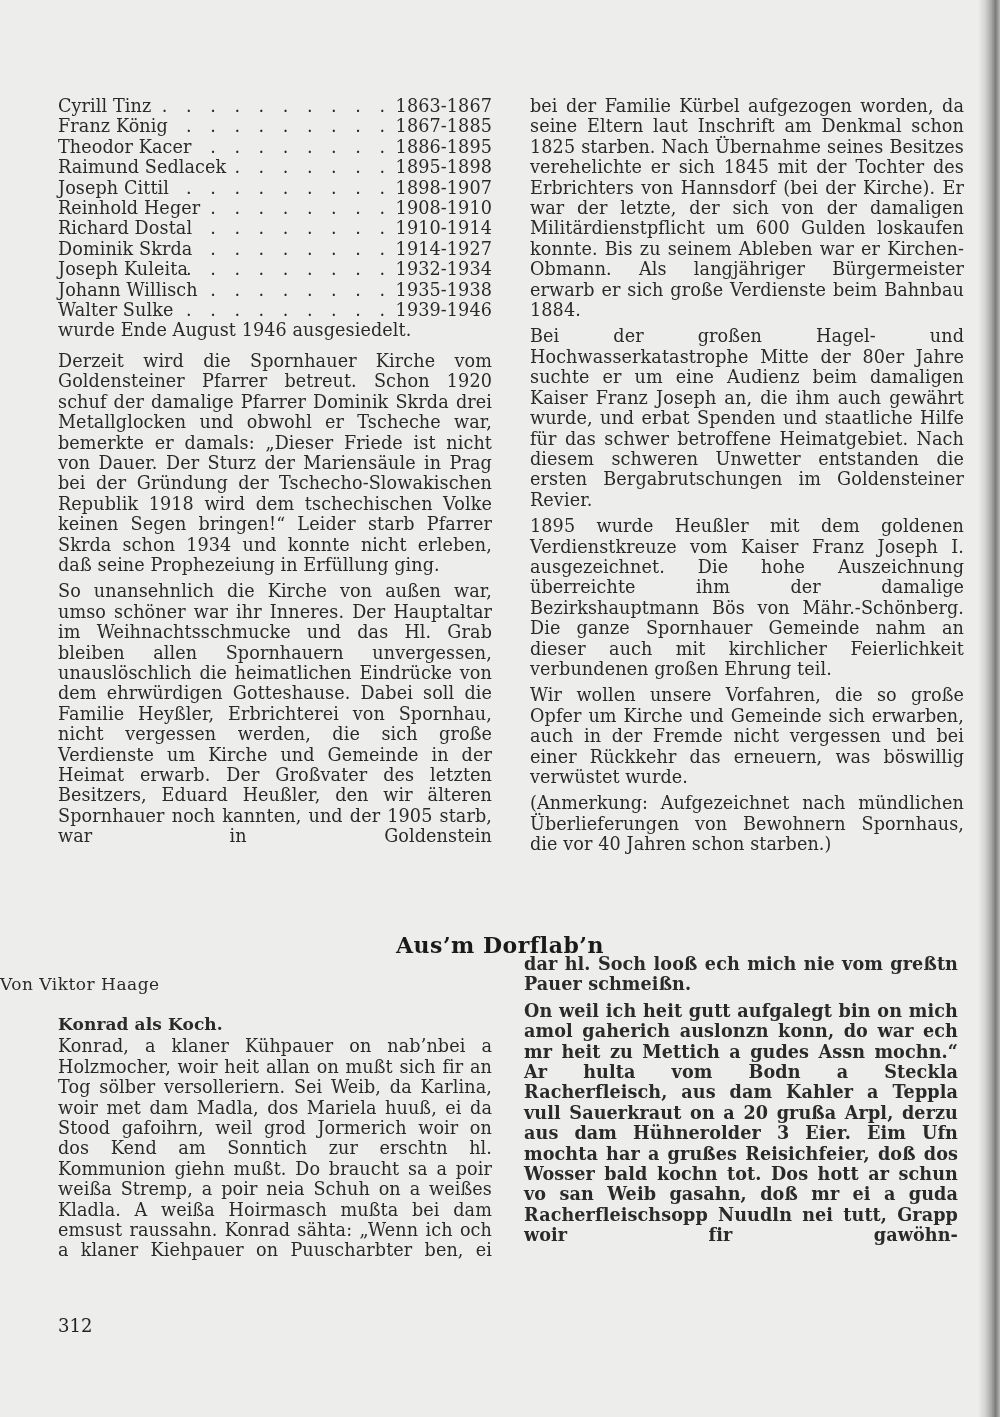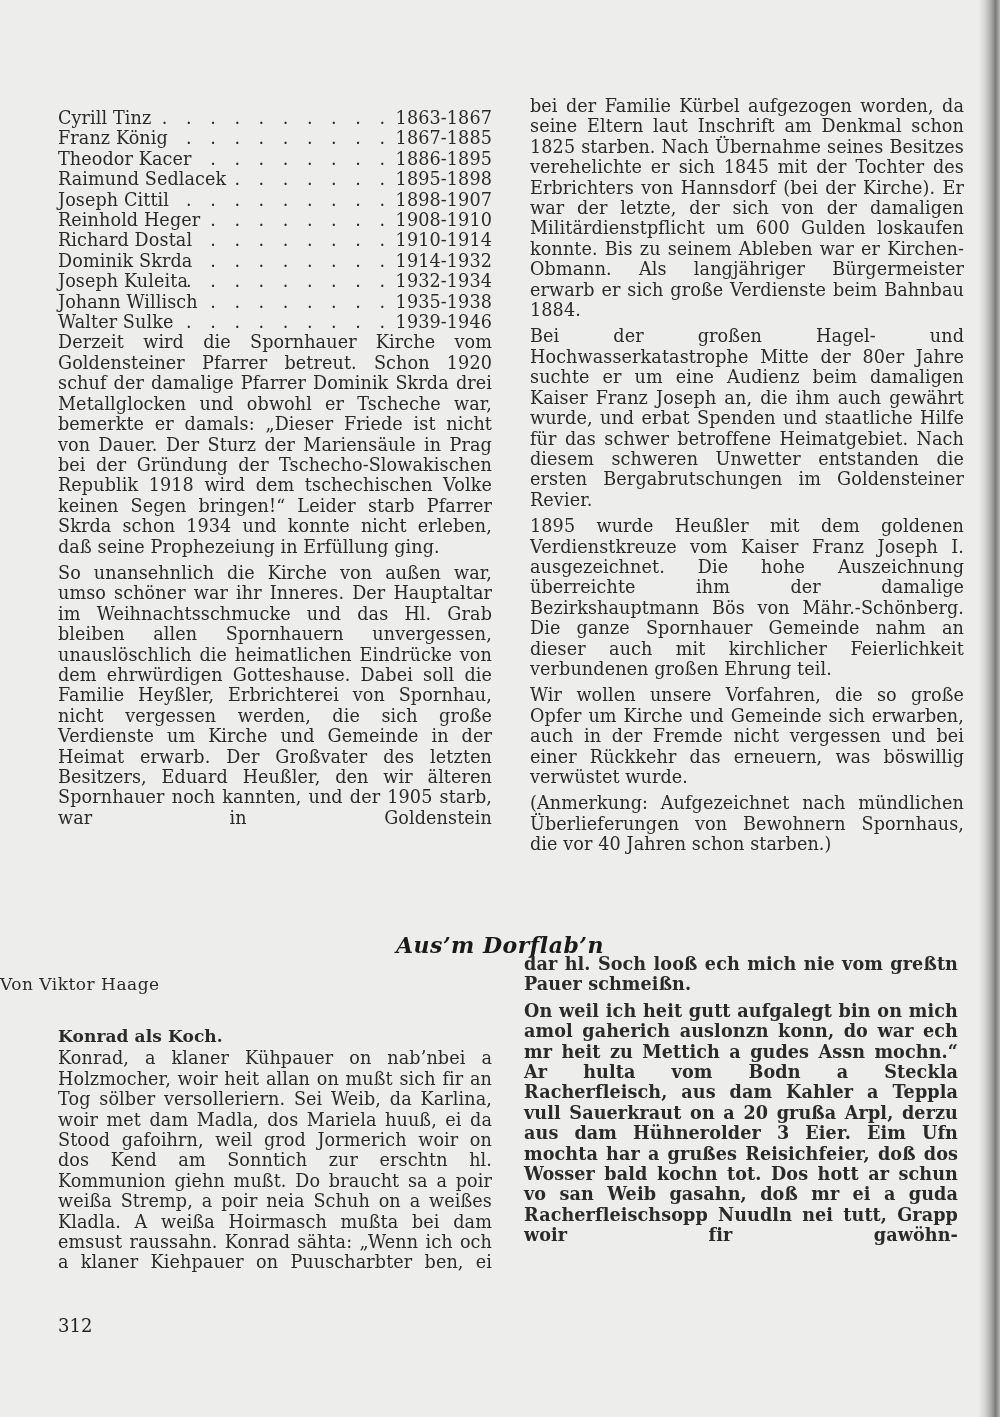"Cyrill Tinz" .col-left { margin-top: 12px -> none }
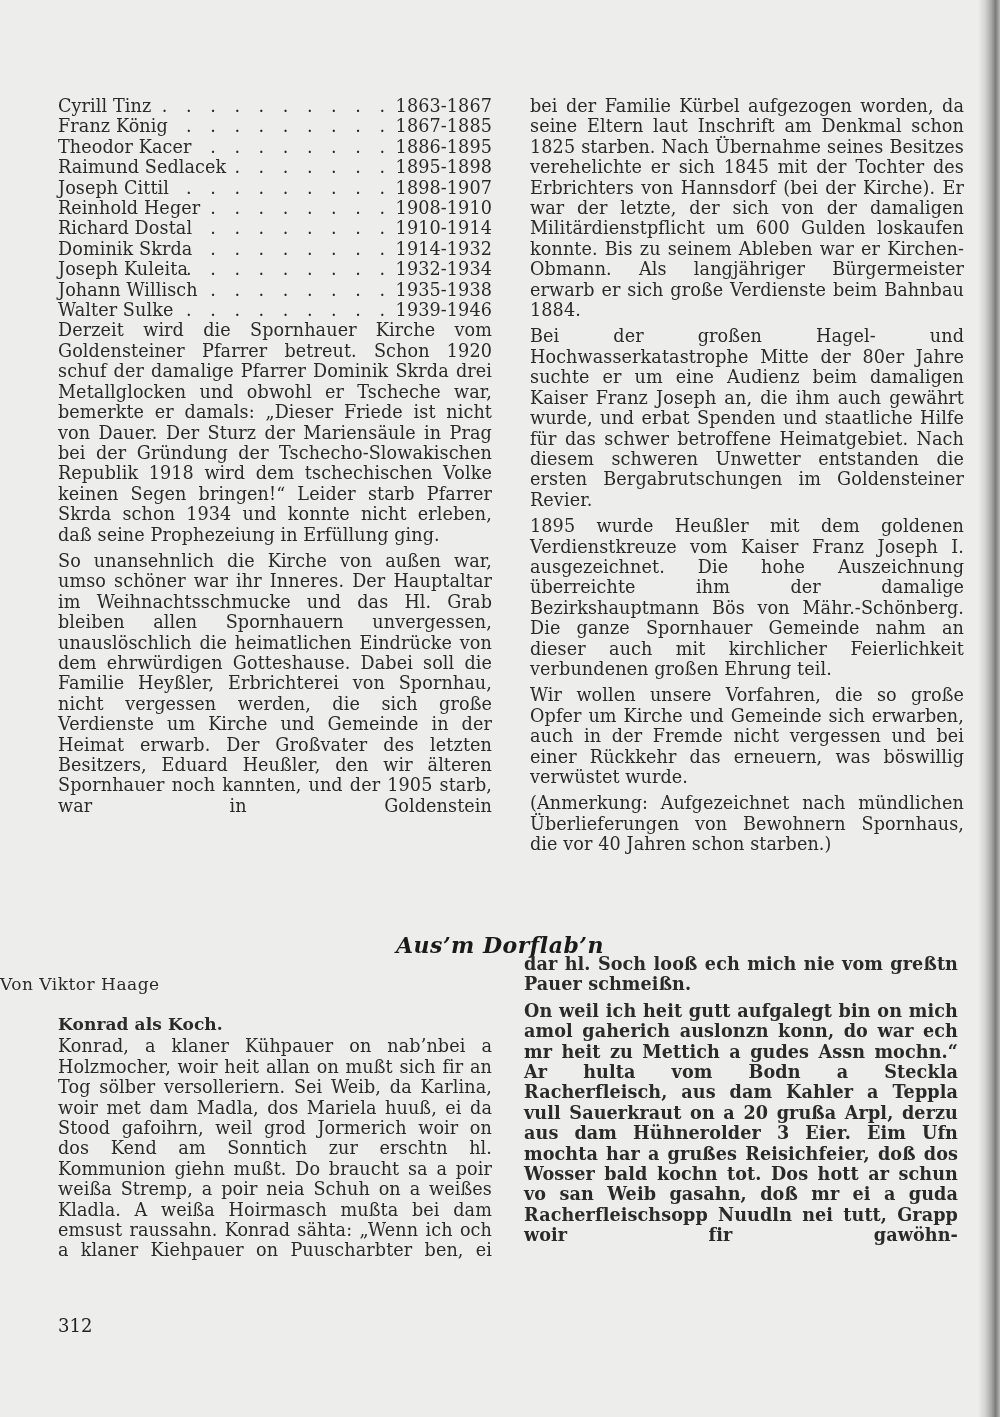"1914-1932" span.list-years { text: 1914-1932 -> 1914-1927 }
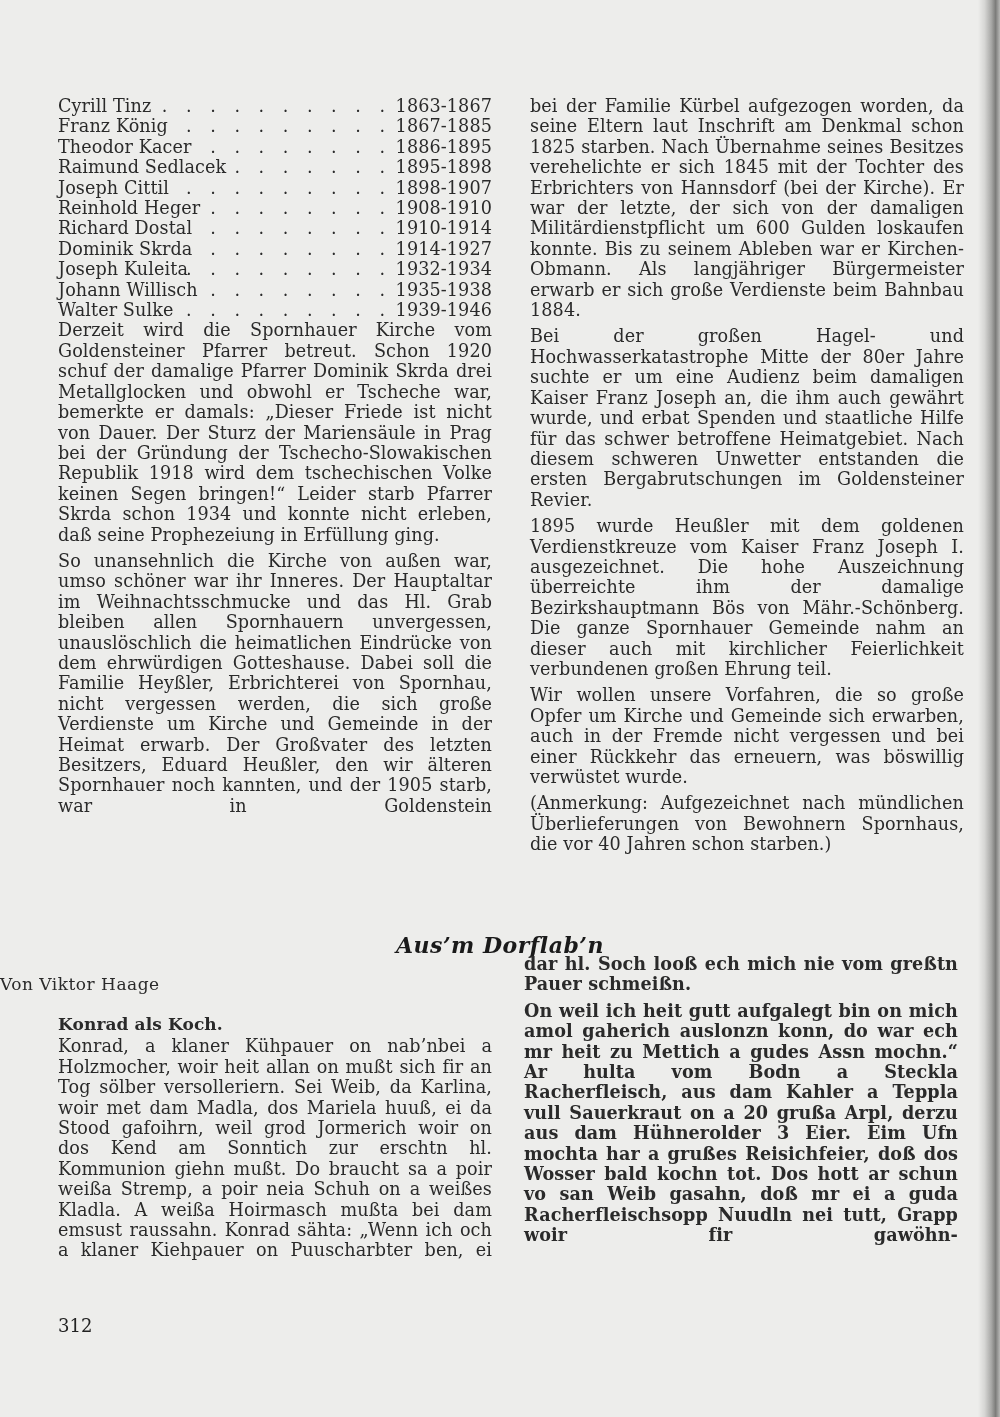"wurde Ende August 1946 ausgesiedelt." div.list-after { html: none -> <div>wurde Ende August 1946 ausgesiedelt.</div> }
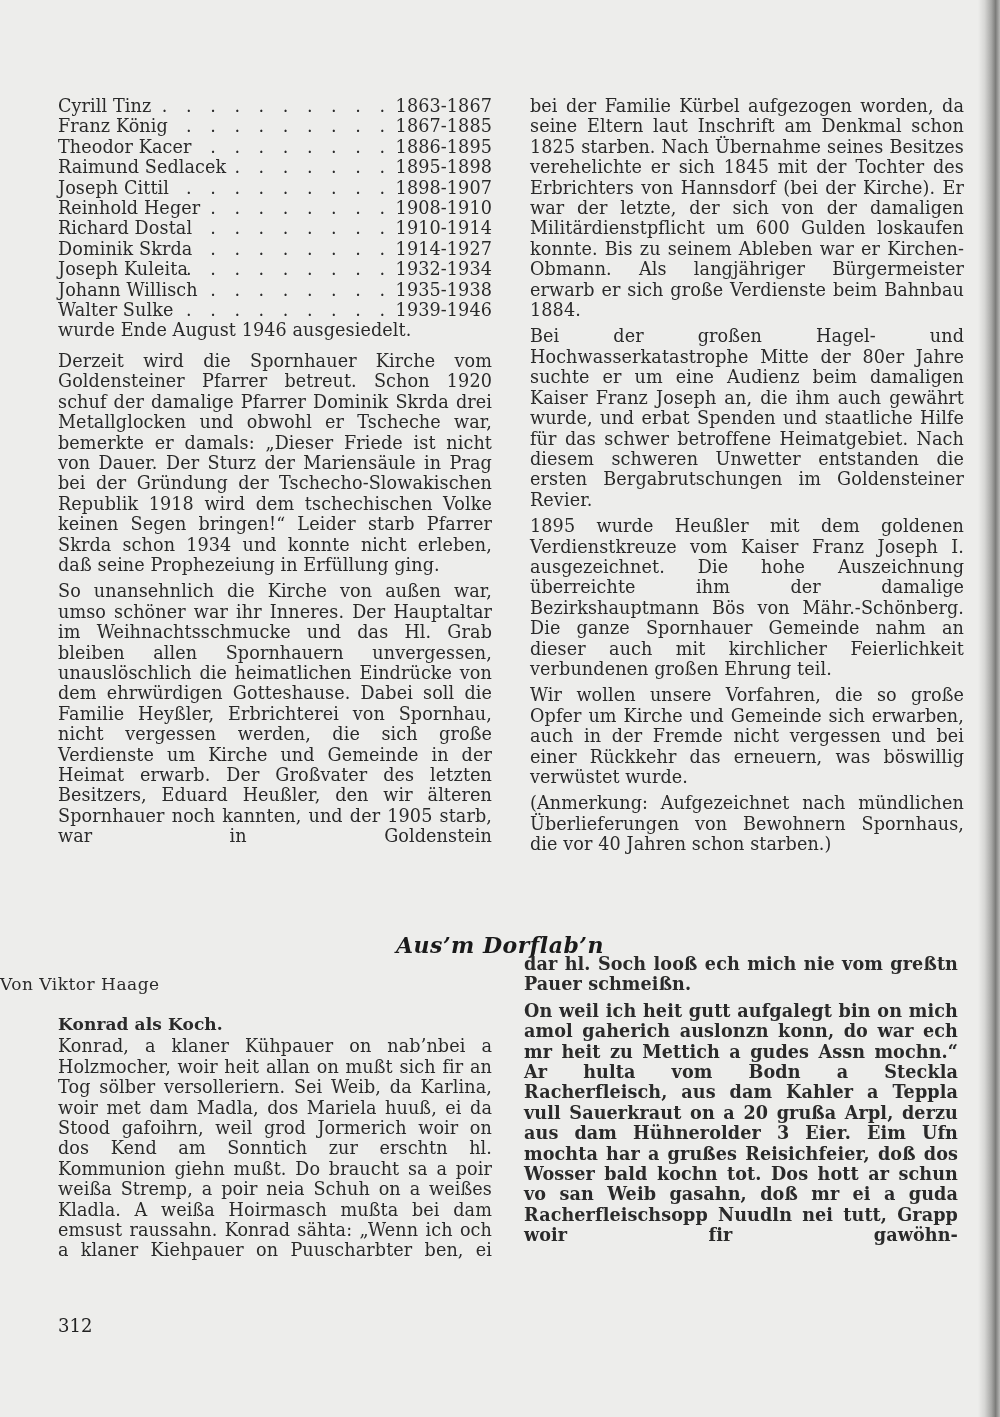"Aus’m Dorflab’n" .article-title { font-style: italic -> none }
